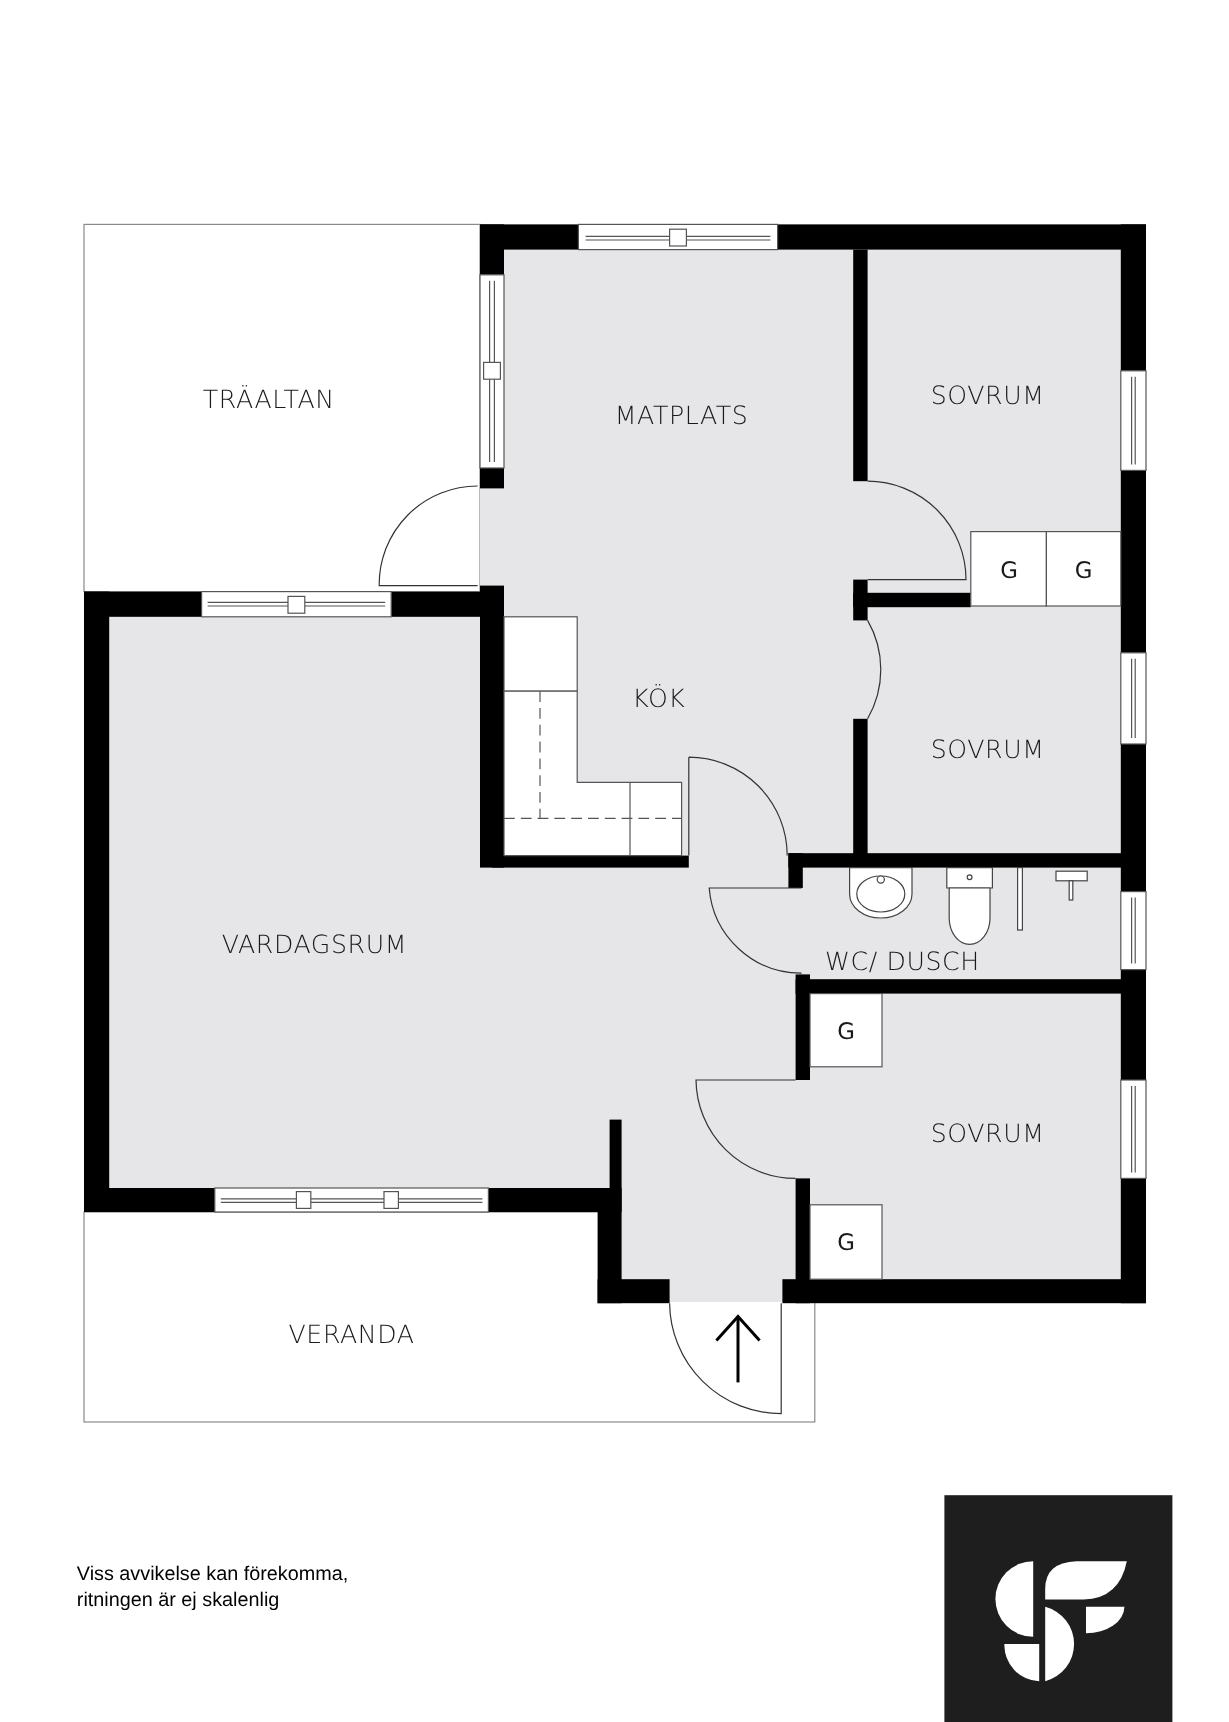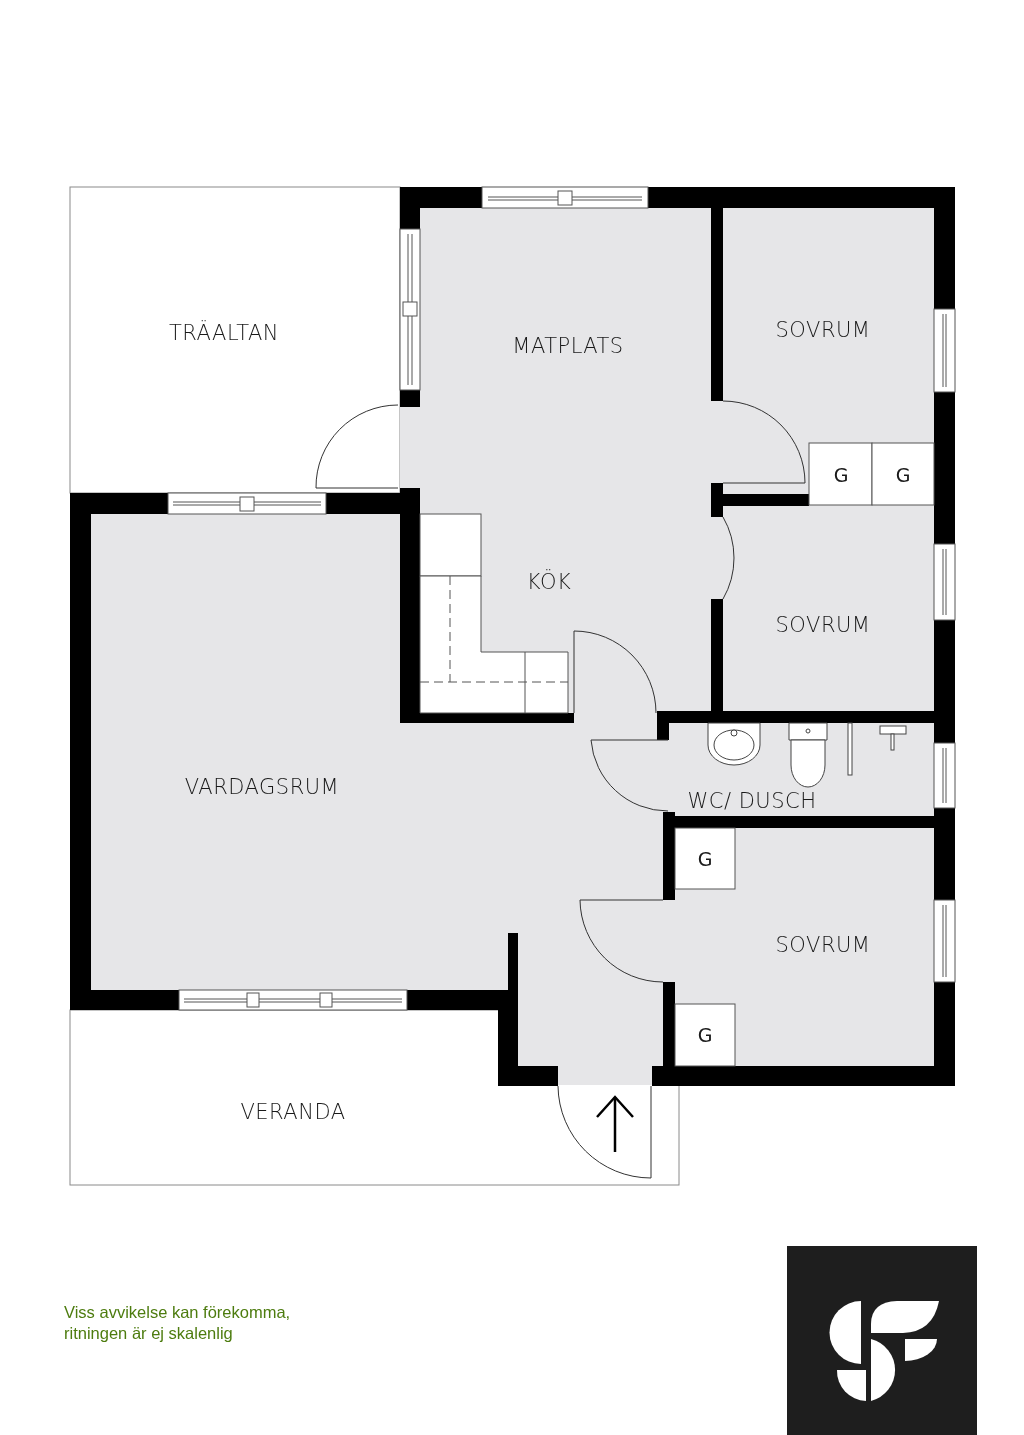"Viss avvikelse kan förekomma," .disclaimer { color: #4d7c0f -> #000000 }
